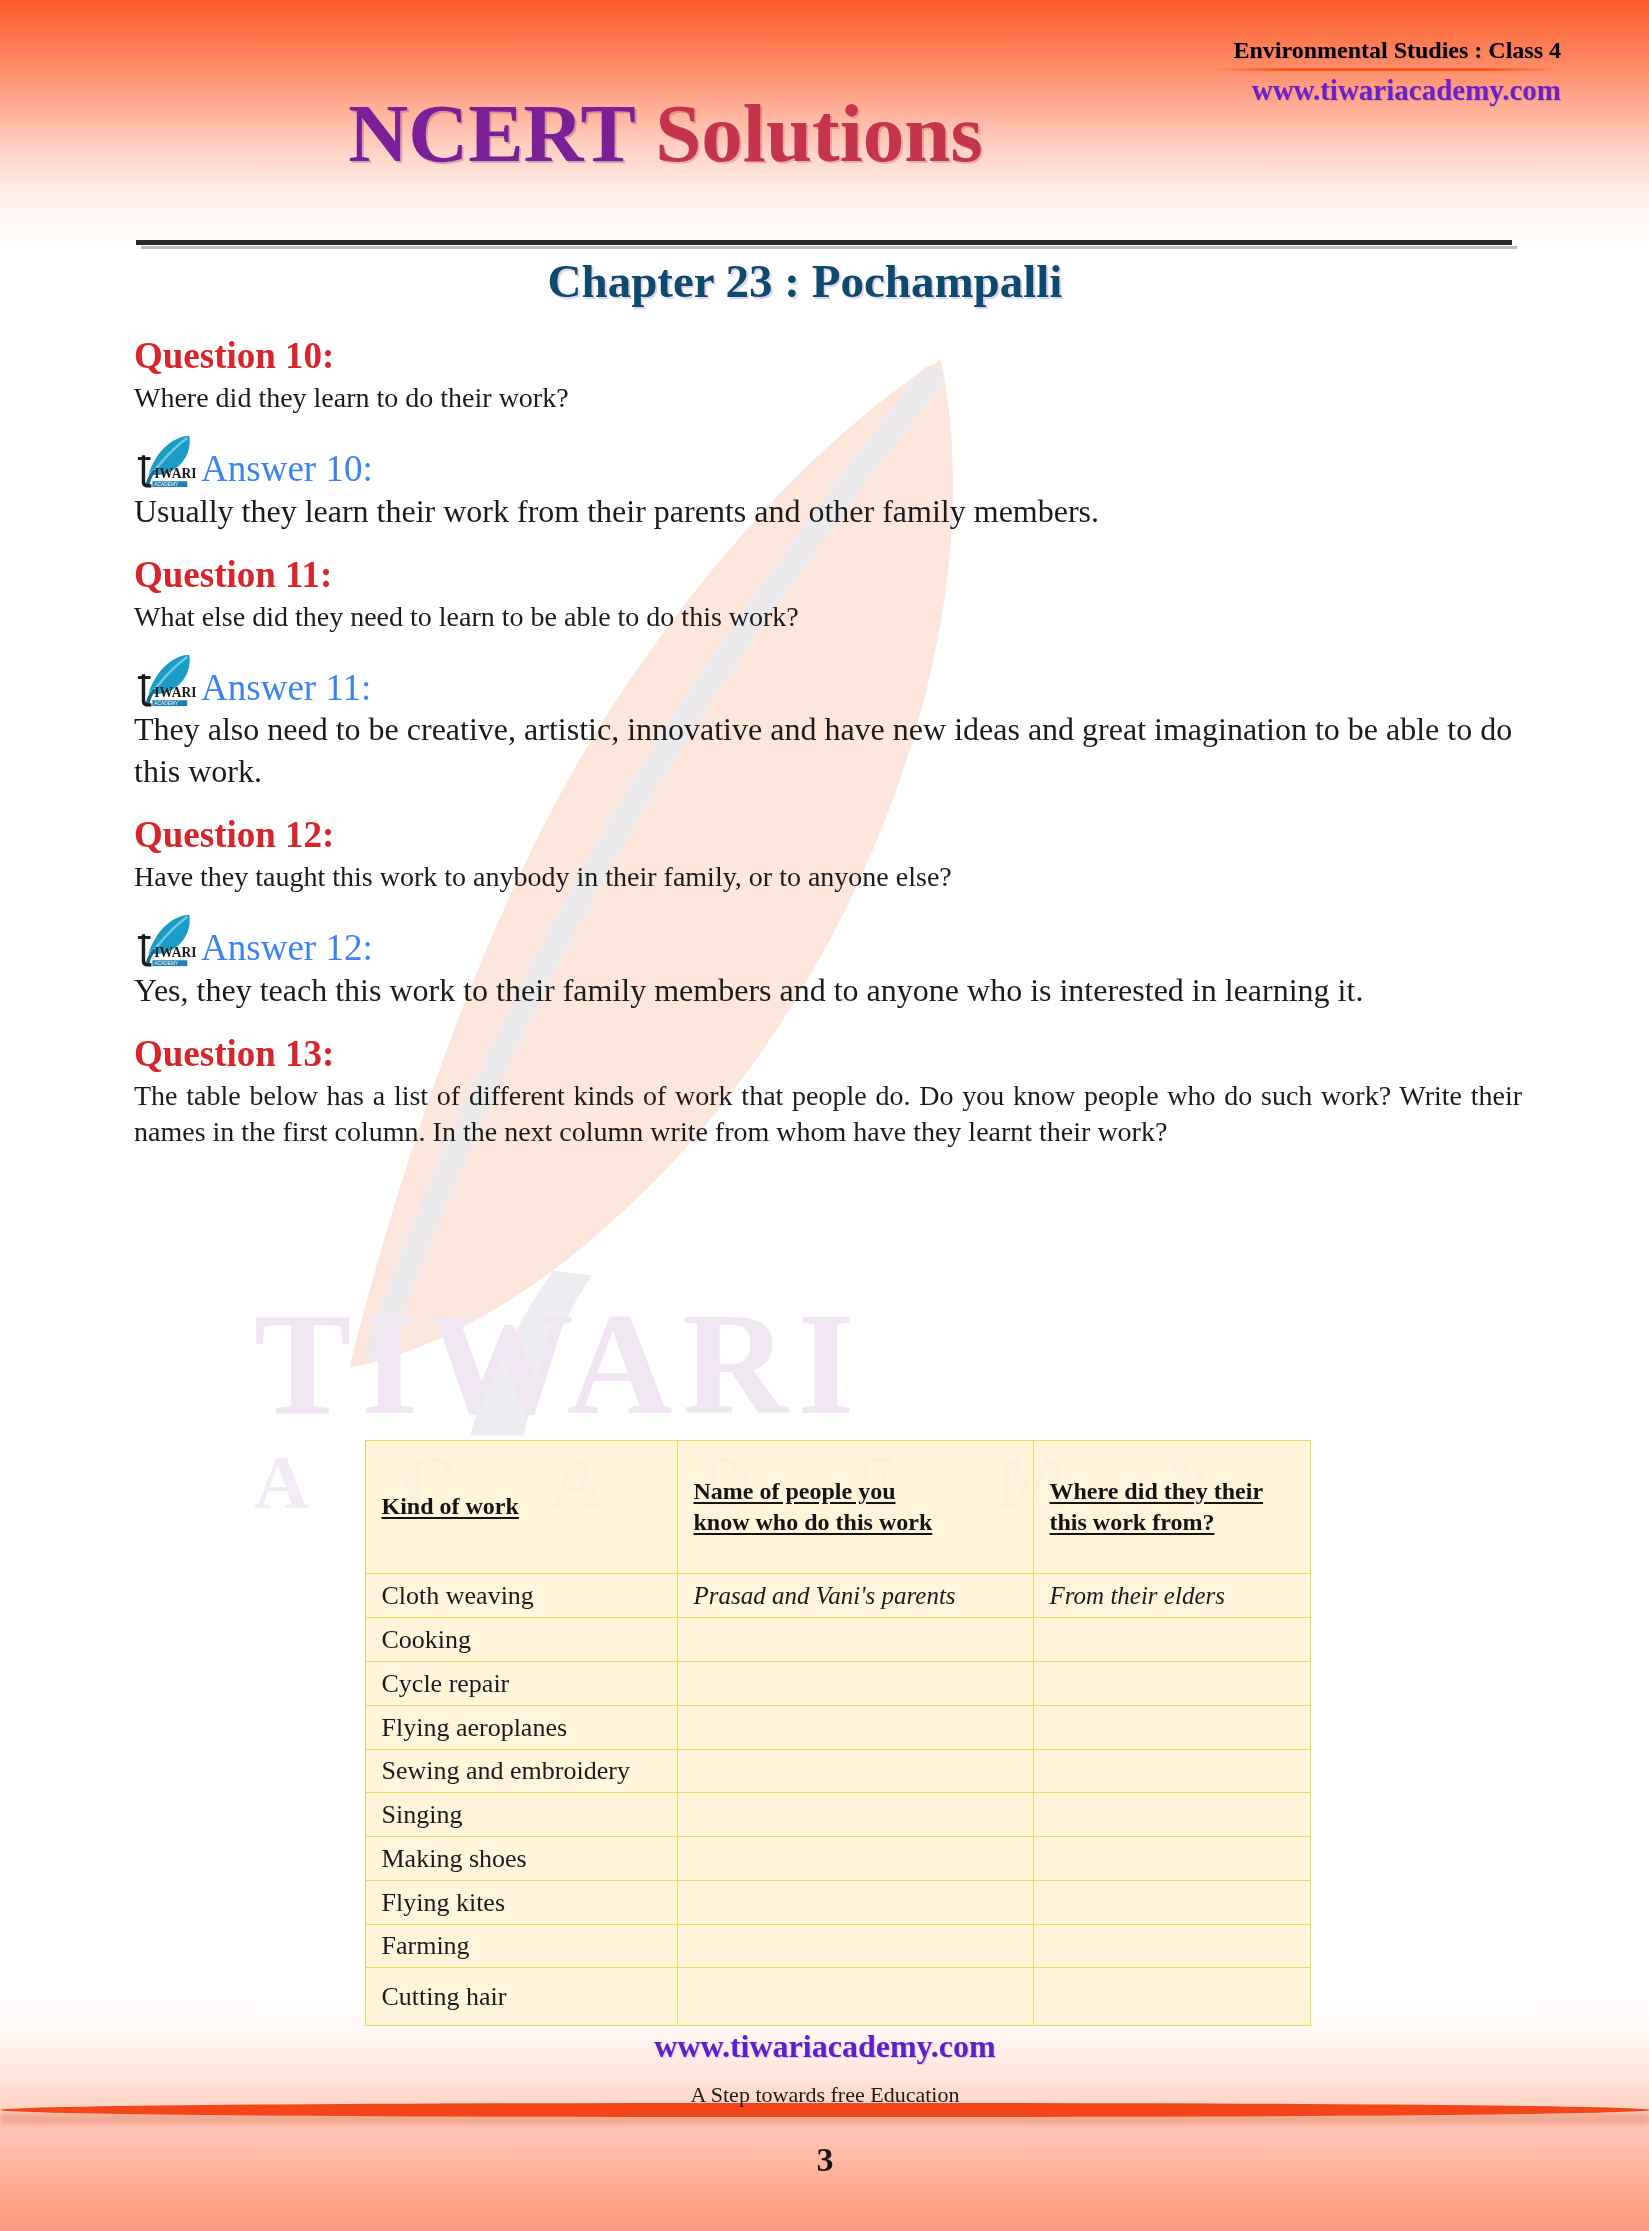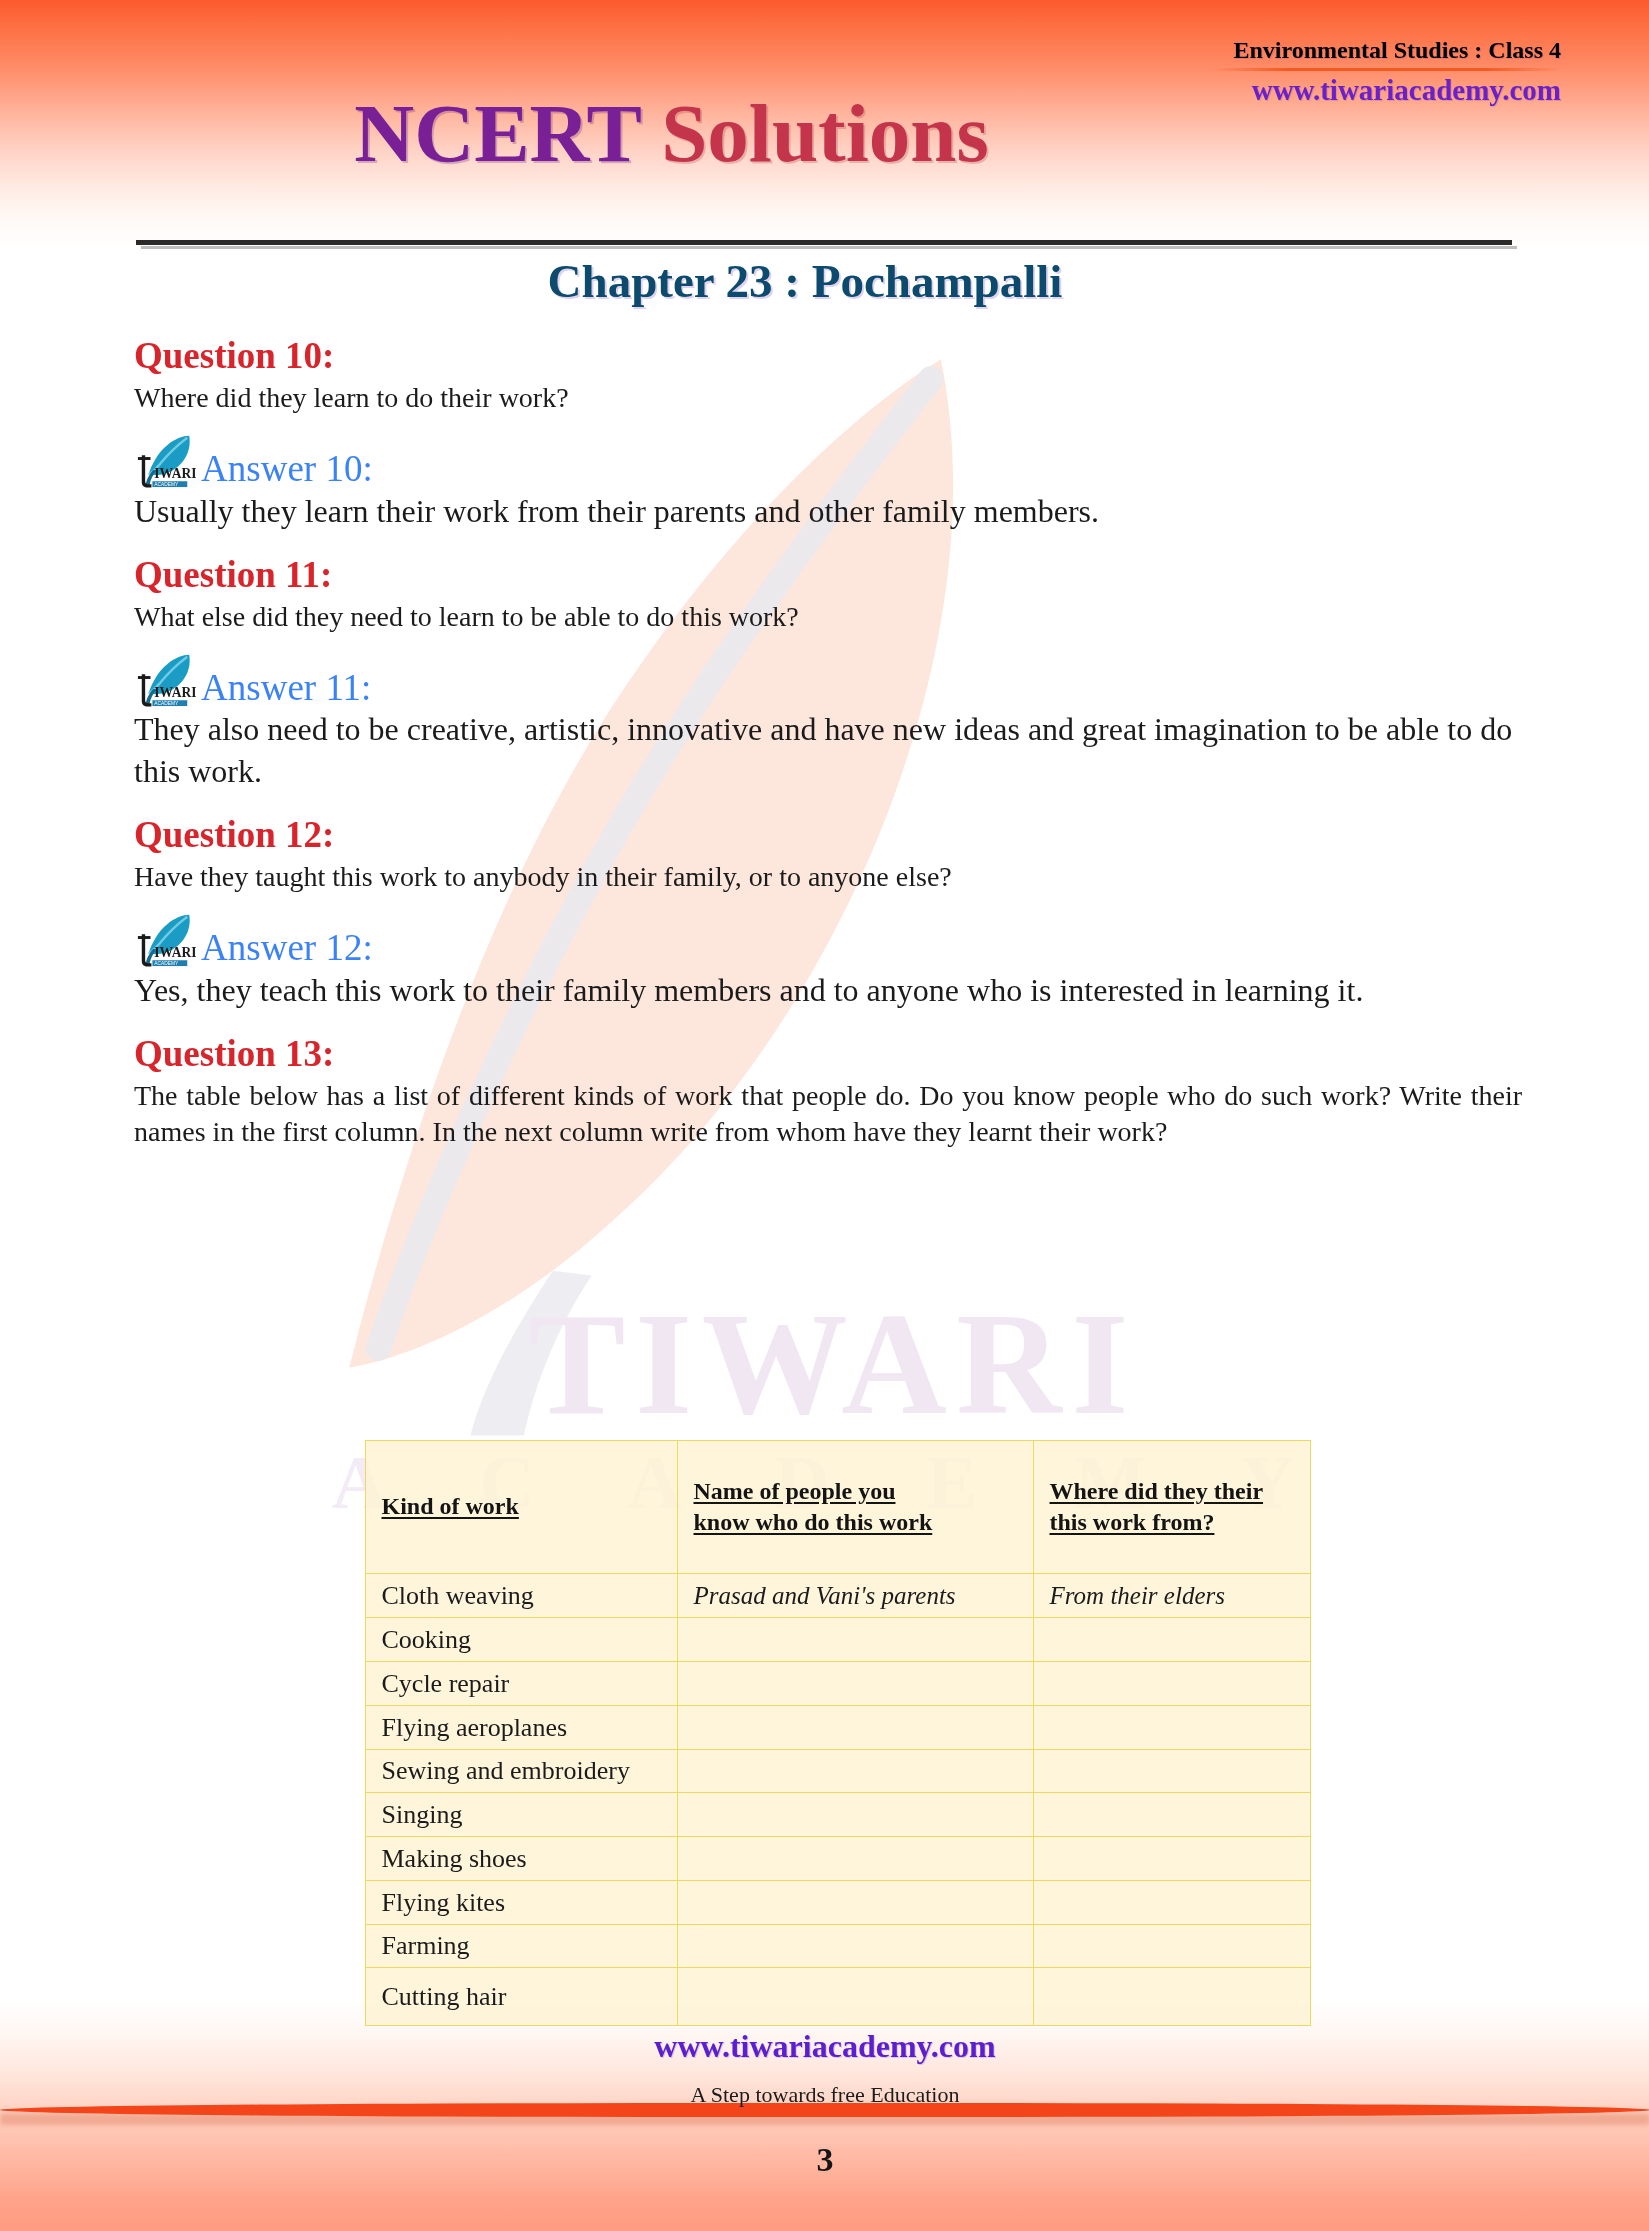"NCERT Solutions" .hdr-title { left: 16px -> 10px }
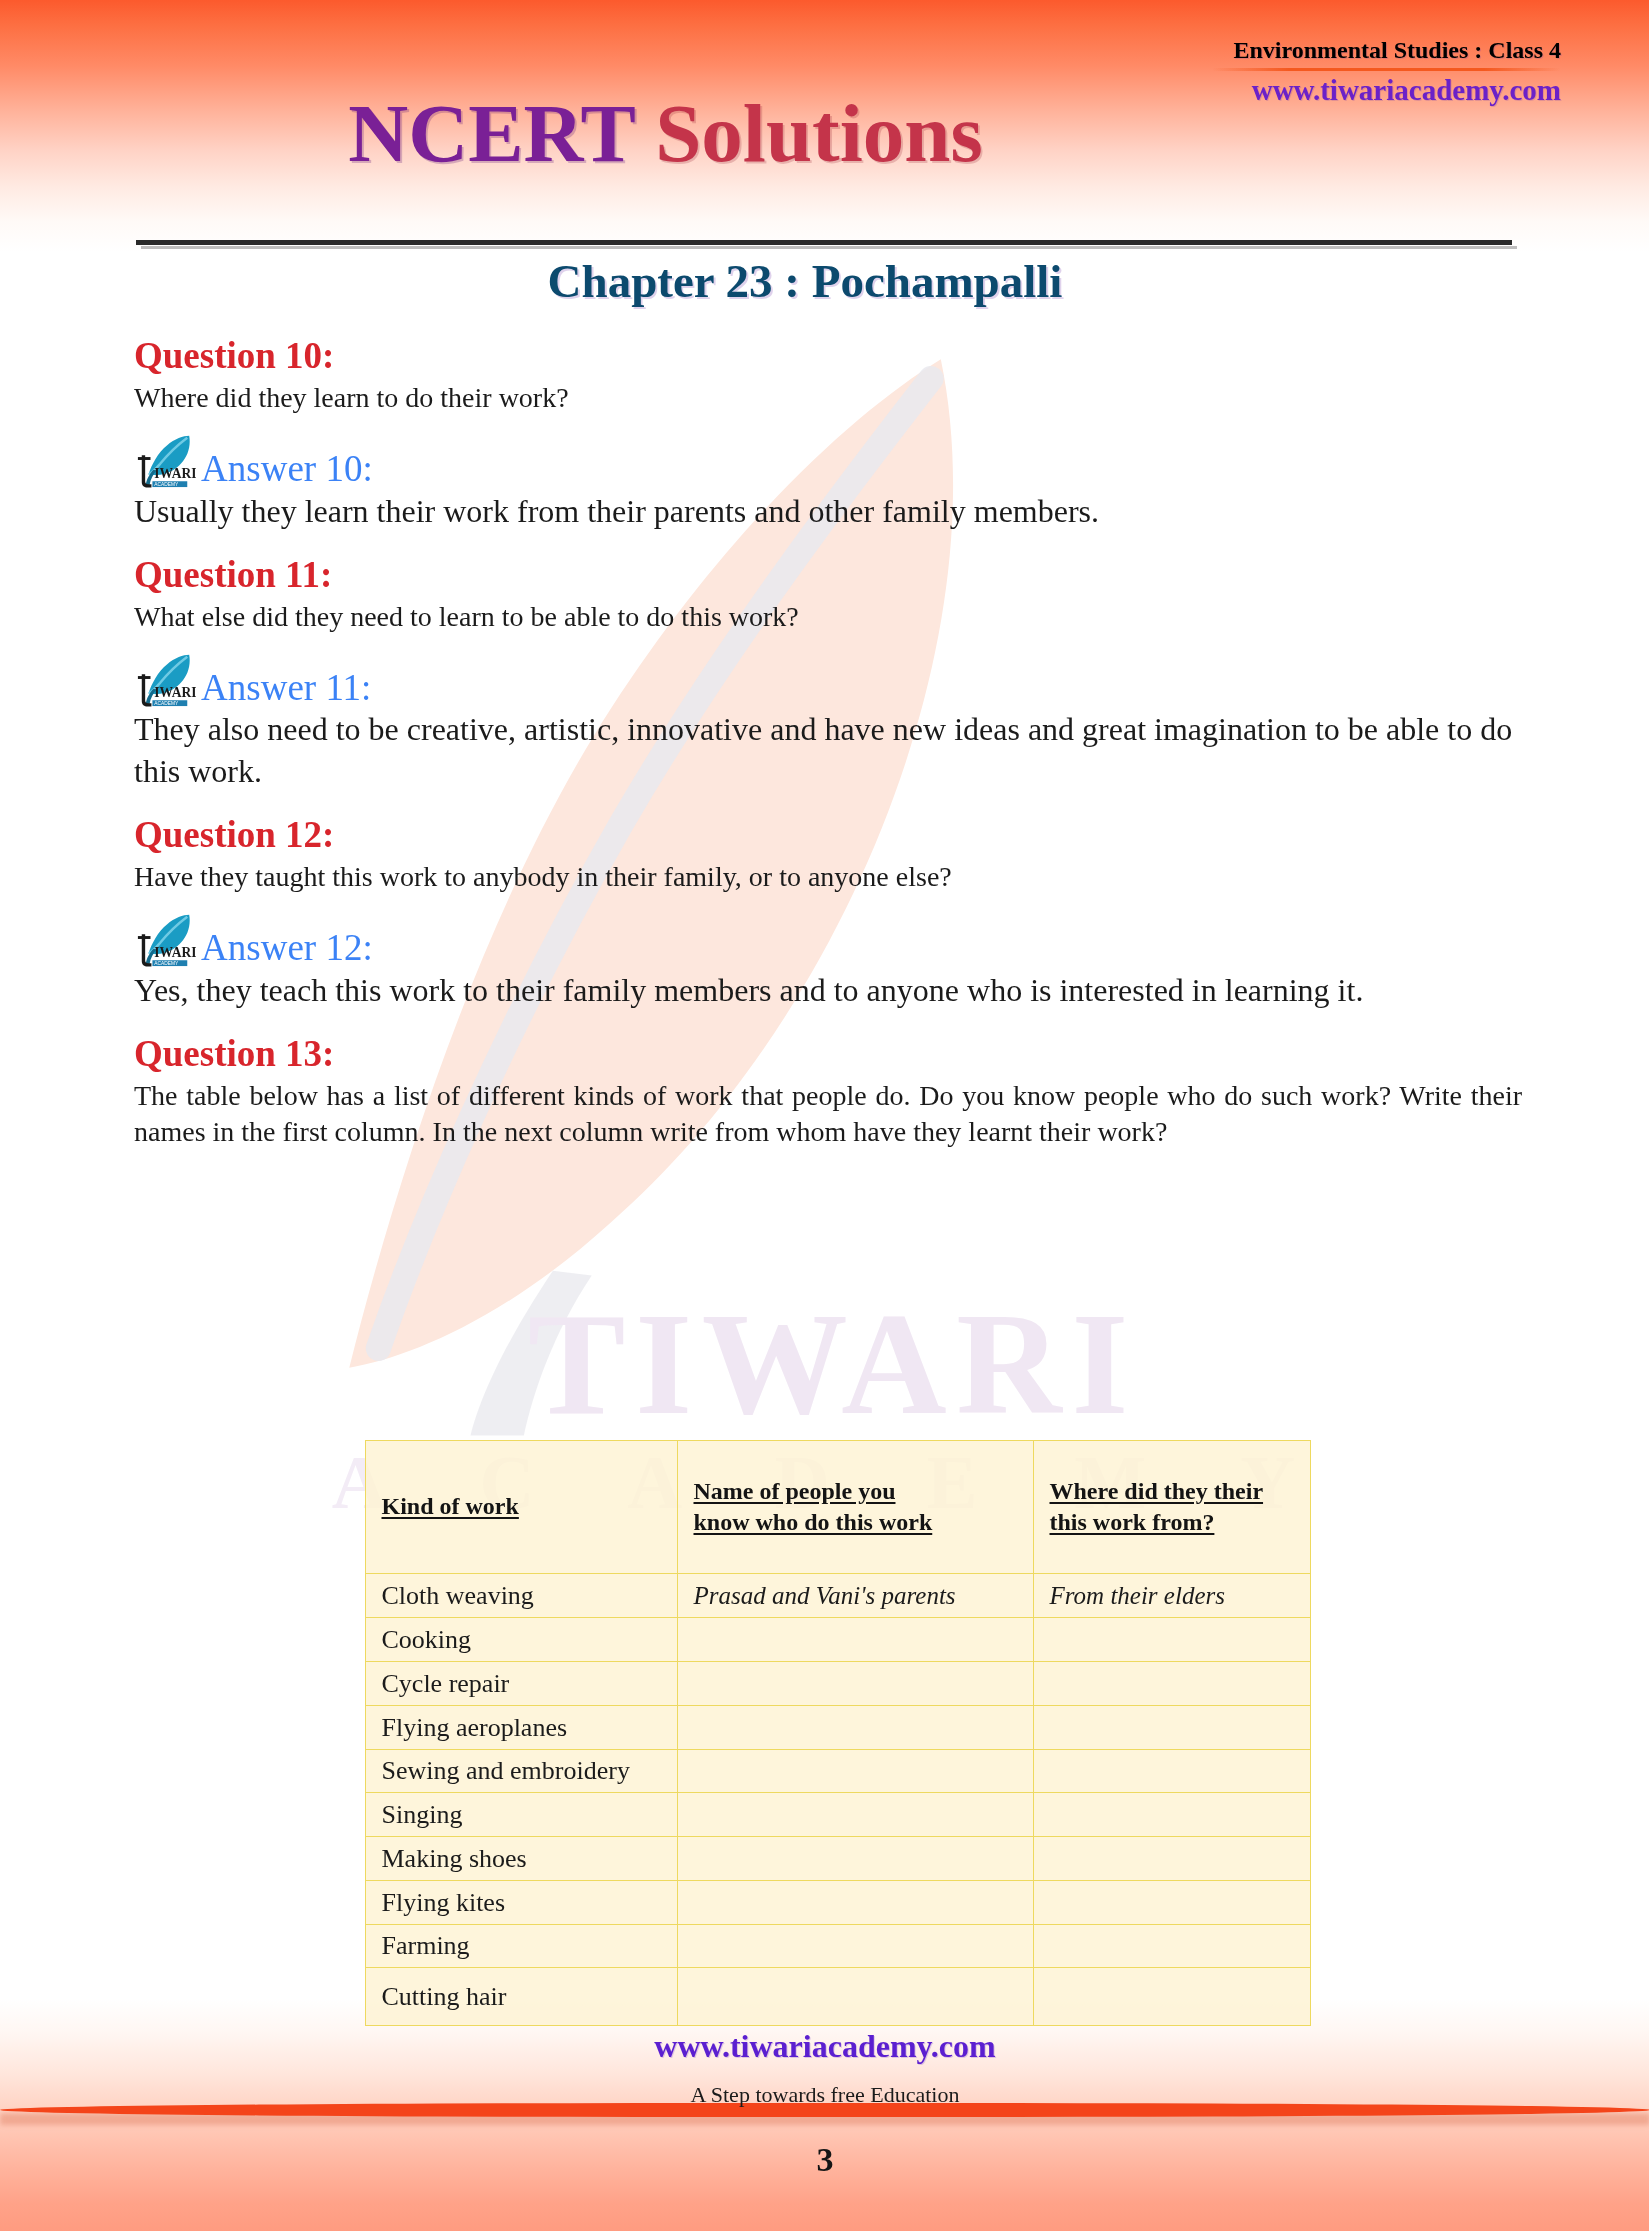"TIWARI" .wm-academy { left: 270px -> 254px; text-align: center -> none }
